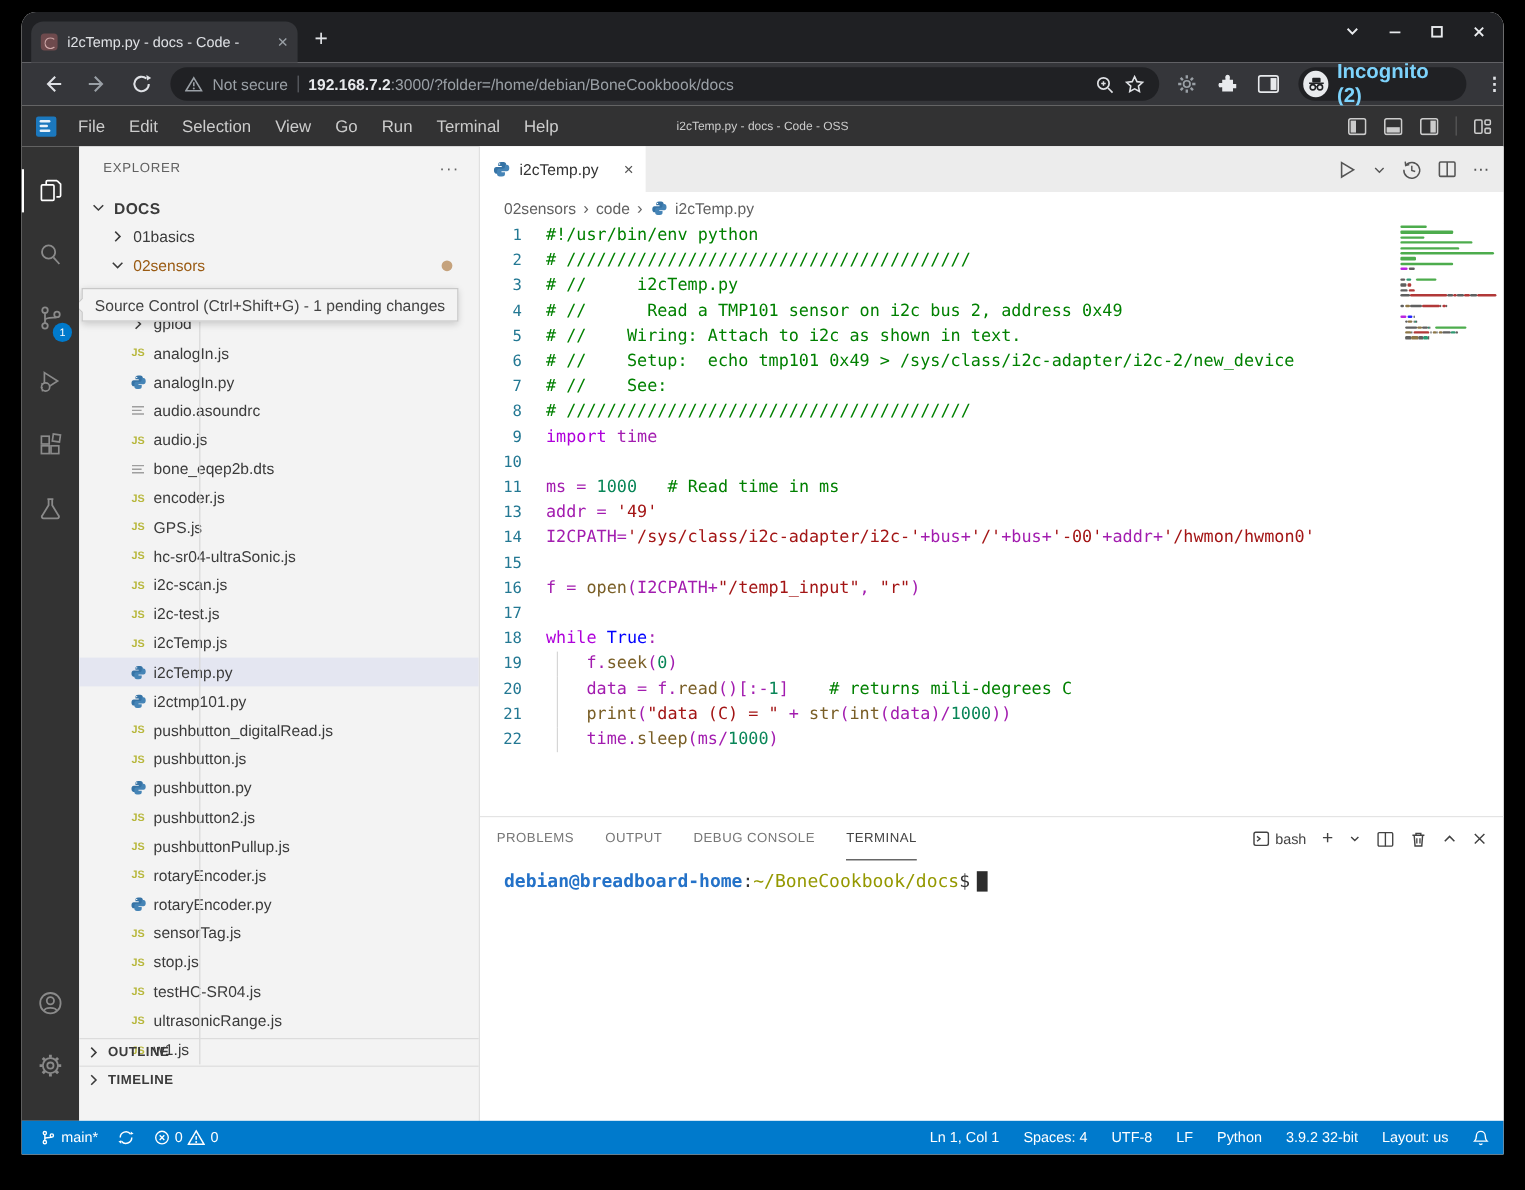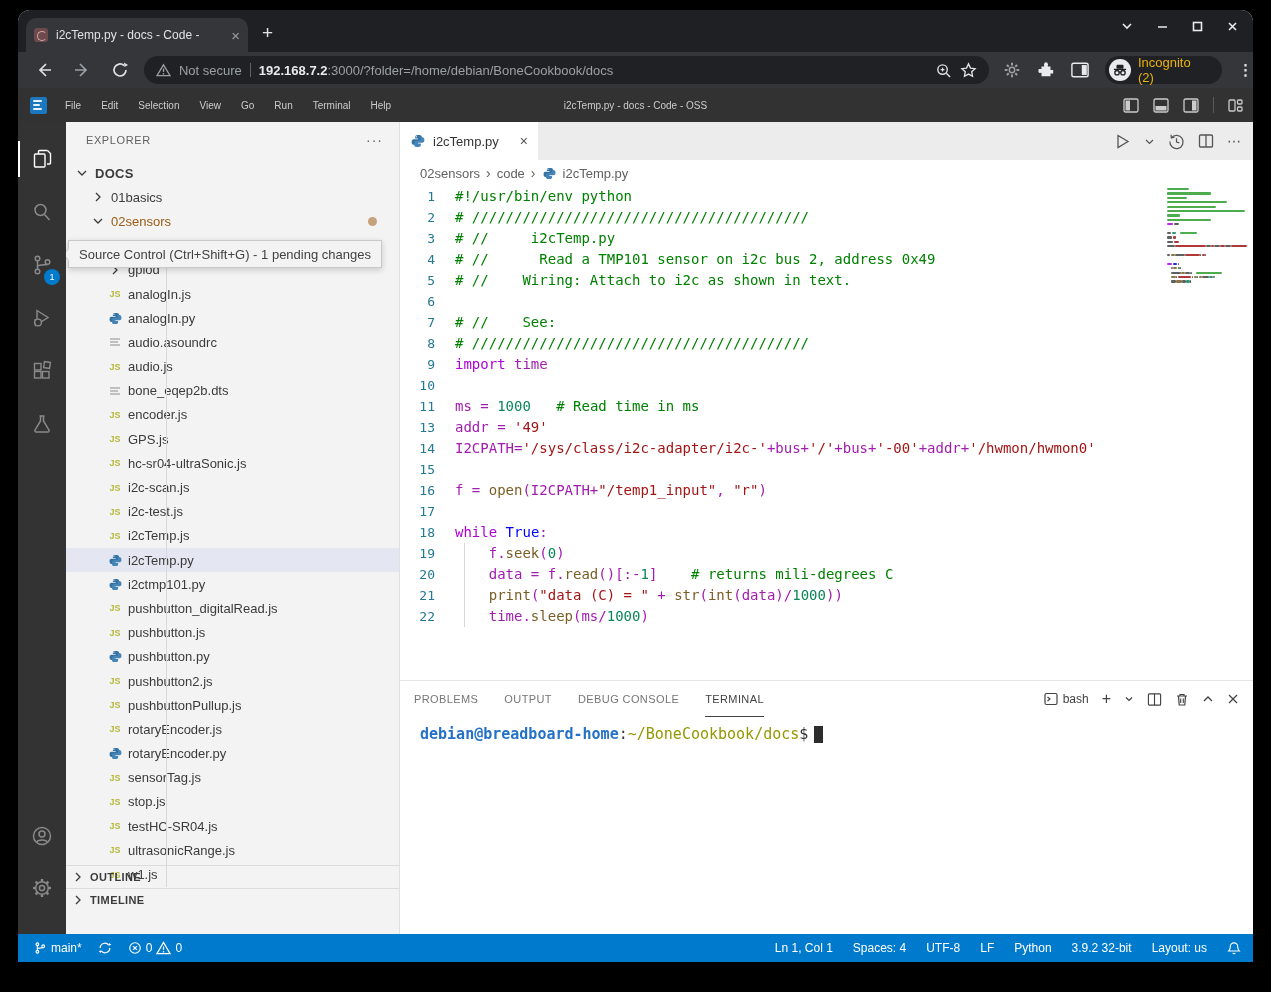"Incognito (2)" .incog-chip { color: #eab308 -> #7dd3fc; font-size: 13px -> 17px; font-weight: none -> bold }
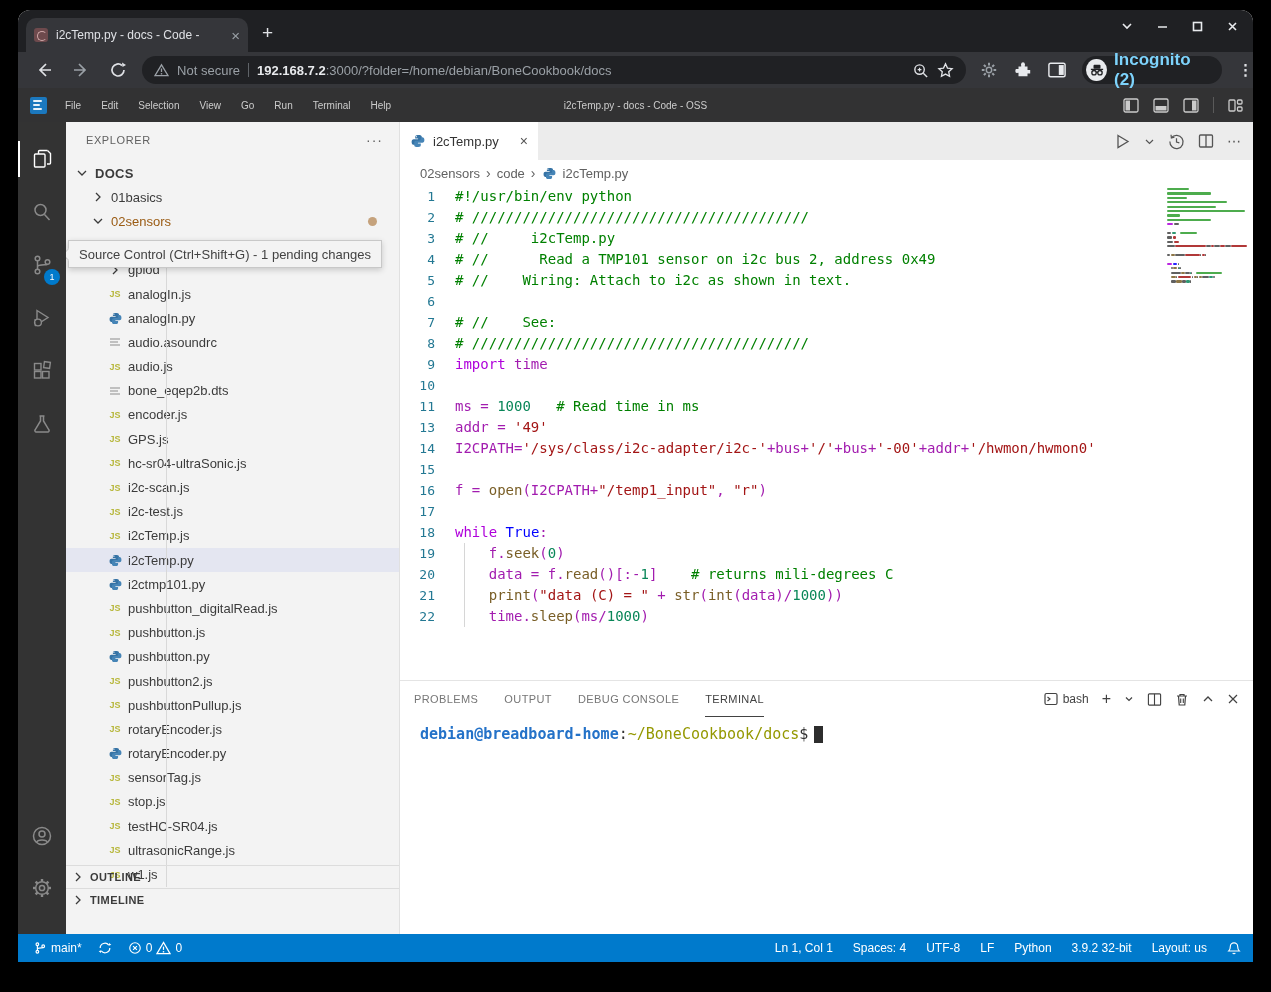"File" .menu-item { font-size: 10px -> 14px }
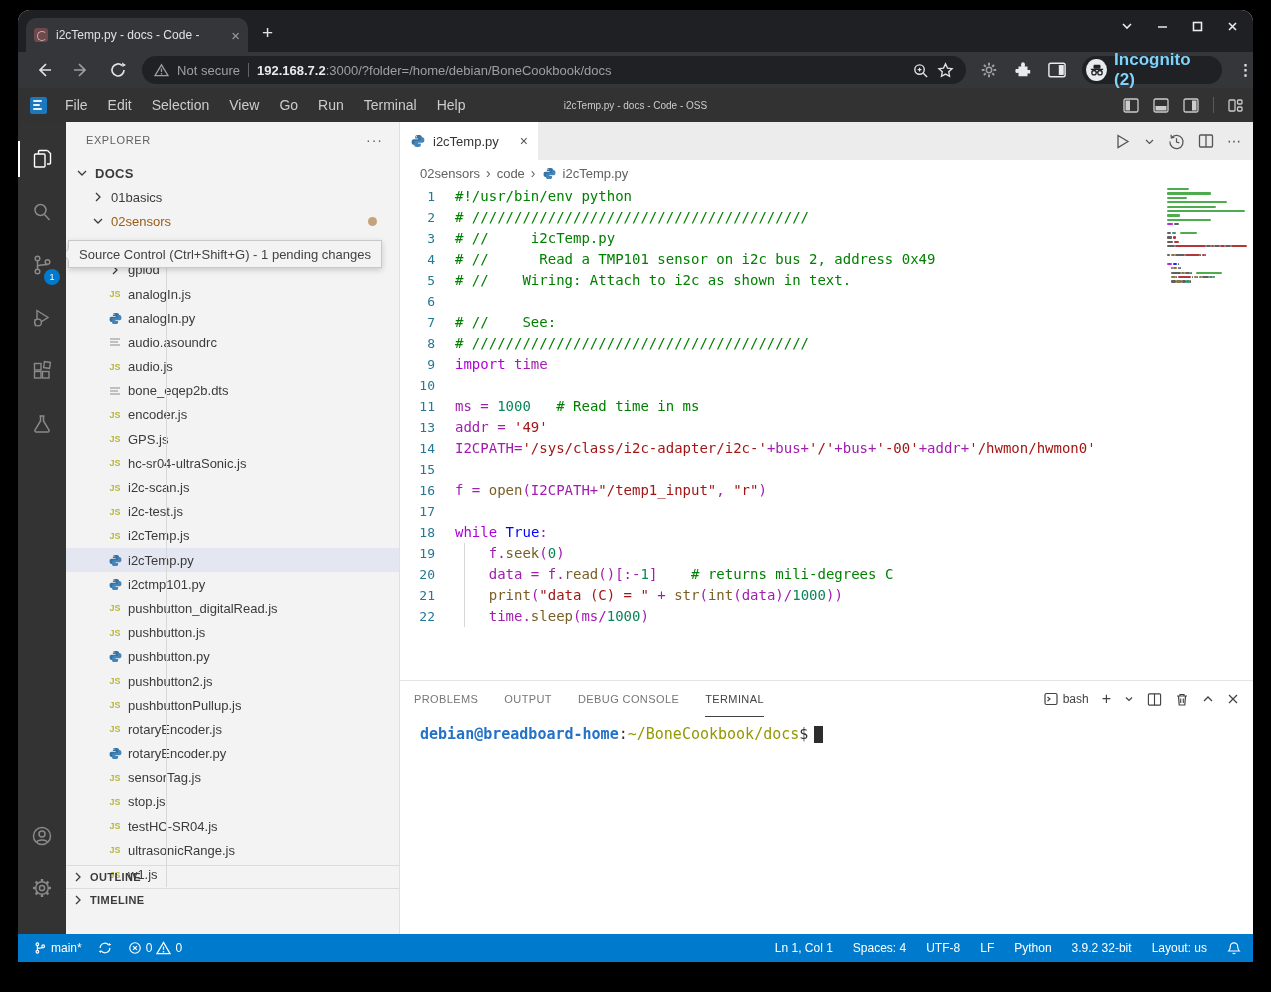"# // Setup: echo tmp101" span.lt { html: none -> <span><span># // Setup: echo tmp101 0x49 &gt; /sys/class/i2c-adapter/i2c-2/new_device</span></span> }
